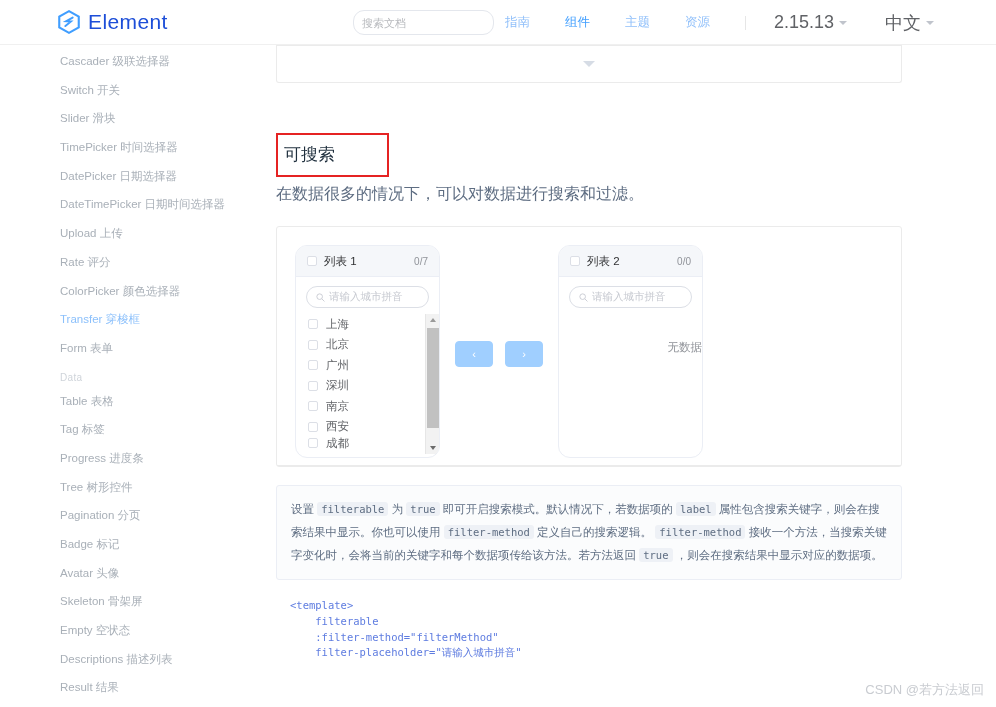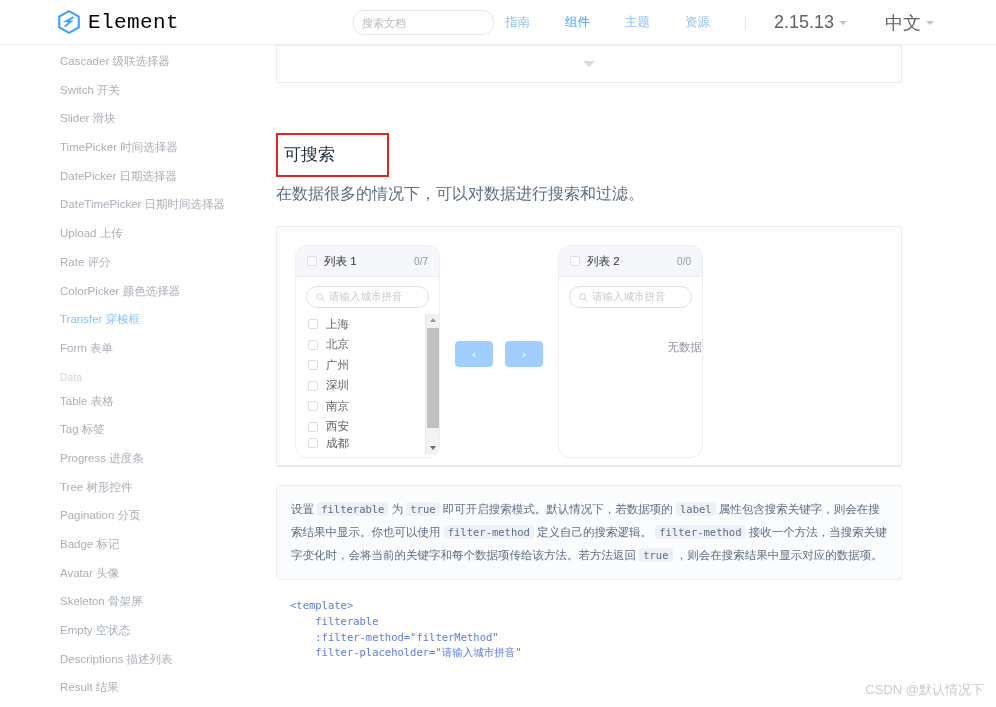"Element" .logo-text { color: #000000 -> #1d4ed8; font-family: Liberation Mono, monospace -> Liberation Sans, sans-serif }
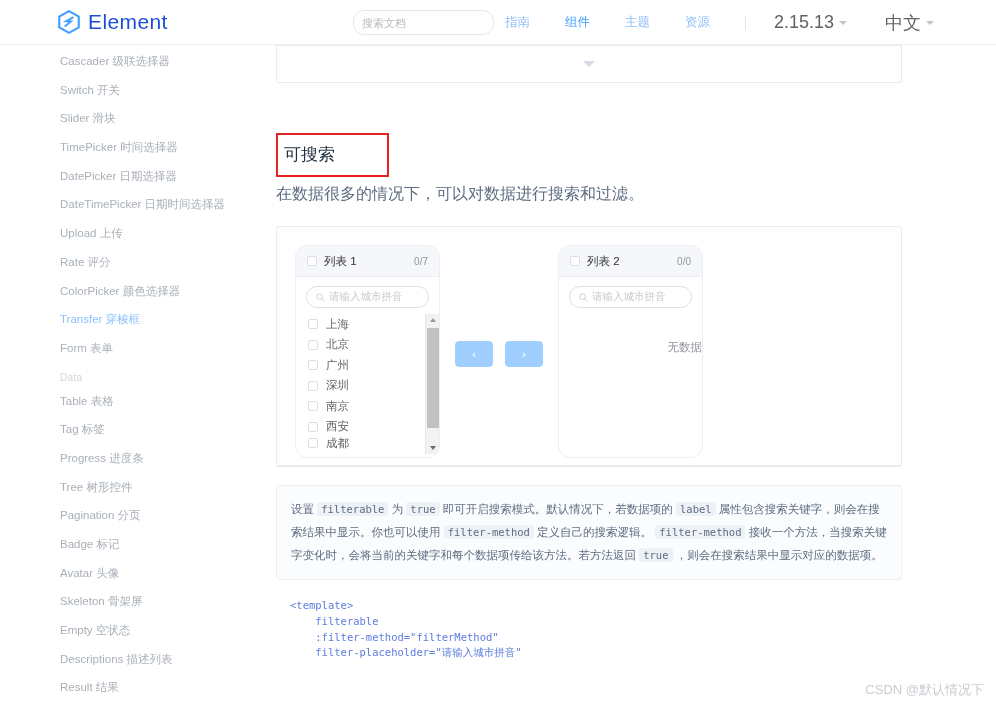"CSDN @默认情况下" div.watermark { text: @默认情况下 -> @若方法返回 }
